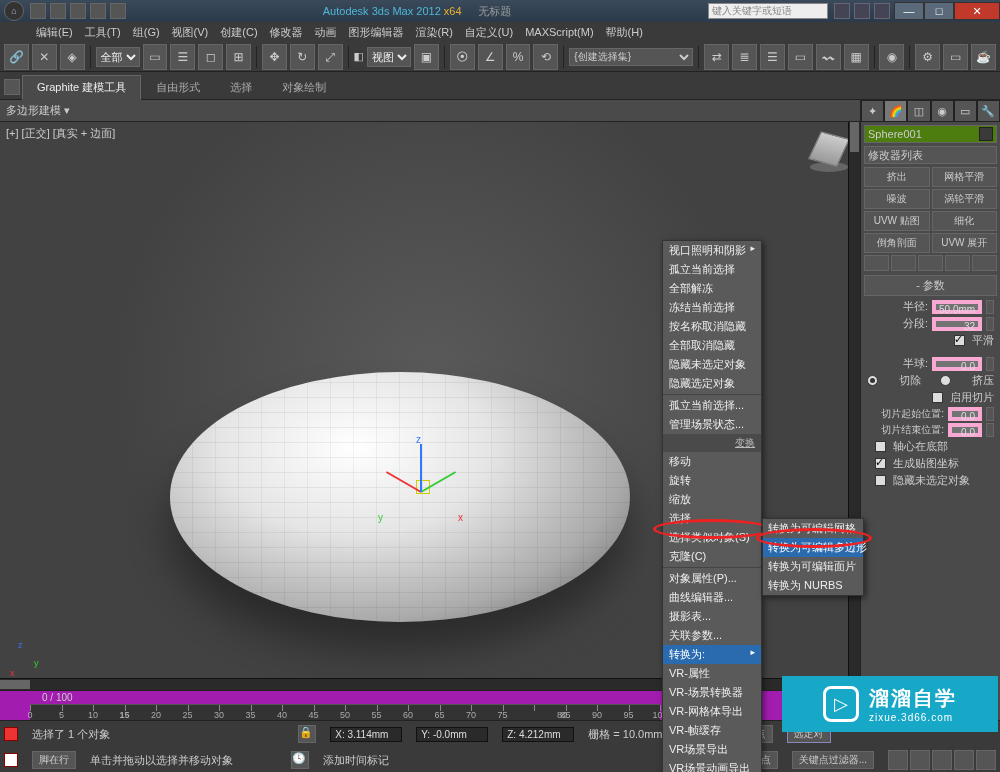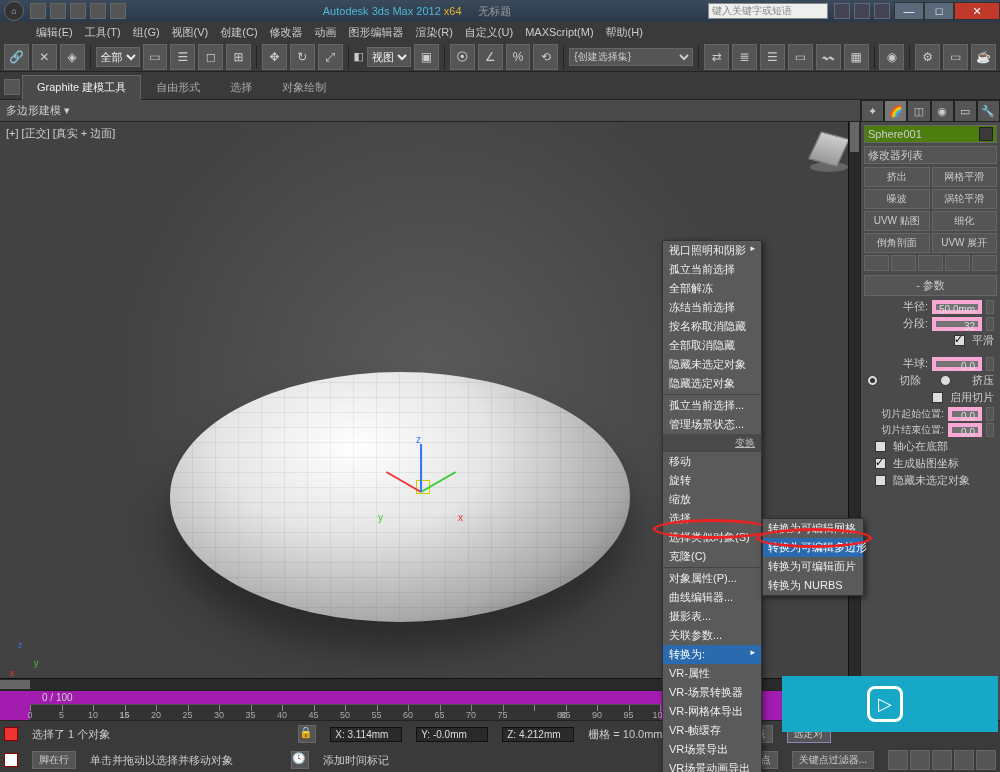"溜溜自学" div.txt { html: none -> <div> <div>溜溜自学</div> <div>zixue.3d66.com</div> </div> }
